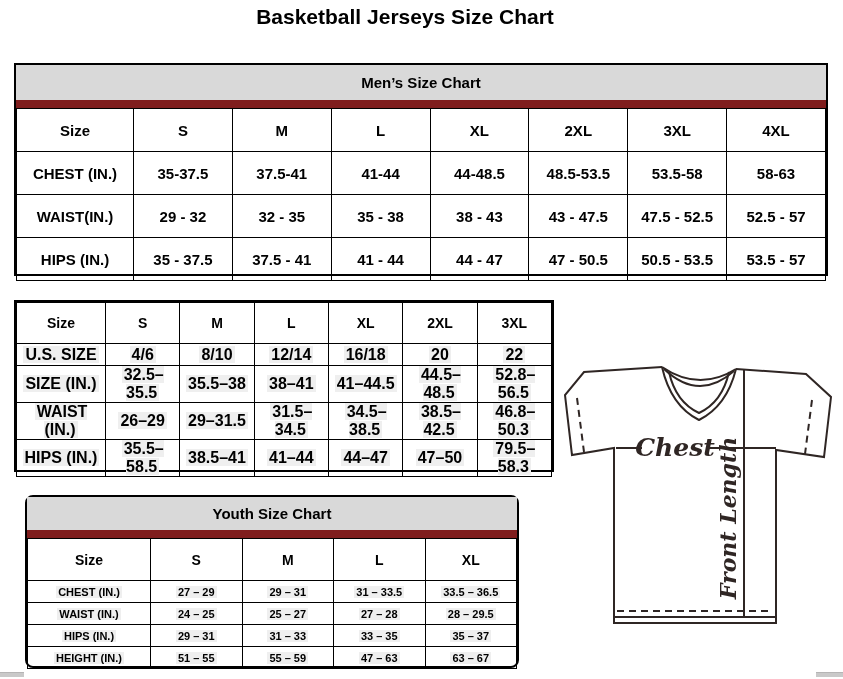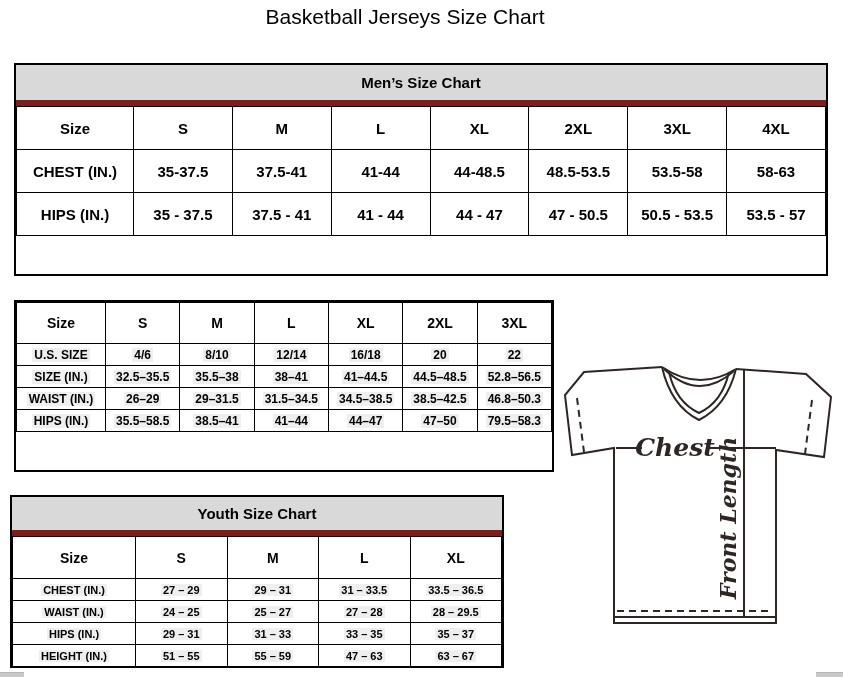"Basketball Jerseys Size Chart" .page-title { font-weight: normal -> bold }
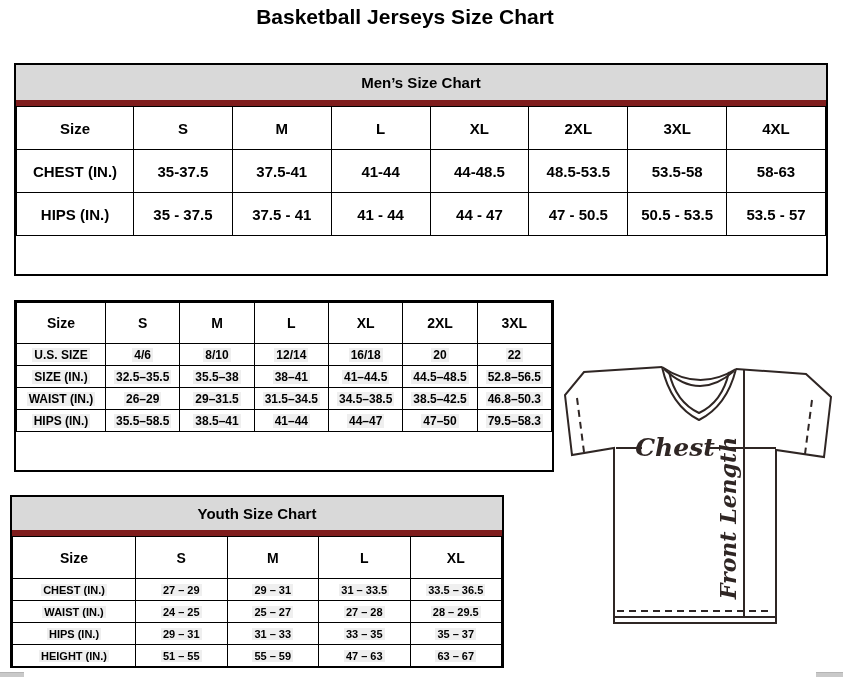"Men’s Size Chart" .tbl-caption { border-bottom: 6px solid #7f1d1d -> 8px solid #7f1d1d }
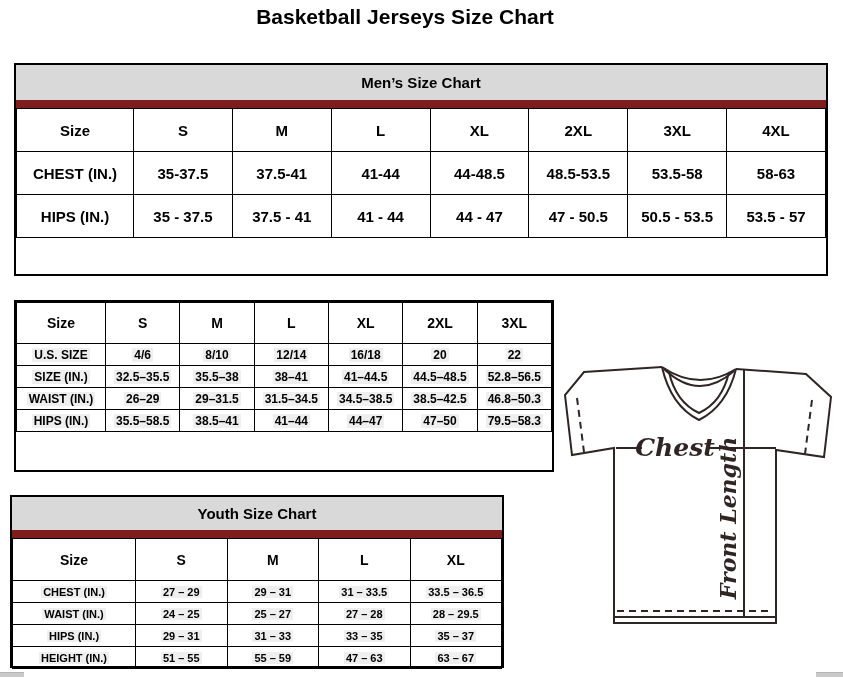"WAIST(IN.)" tr { html: none -> <tr> <th>WAIST(IN.)</th> <td>29 - 32</td> <td>32 - 35</td> <td>35 - 38</td> <td>38 - 43</td> <td>43 - 47.5</td> <td>47.5 - 52.5</td> <td>52.5 - 57</td> </tr> }
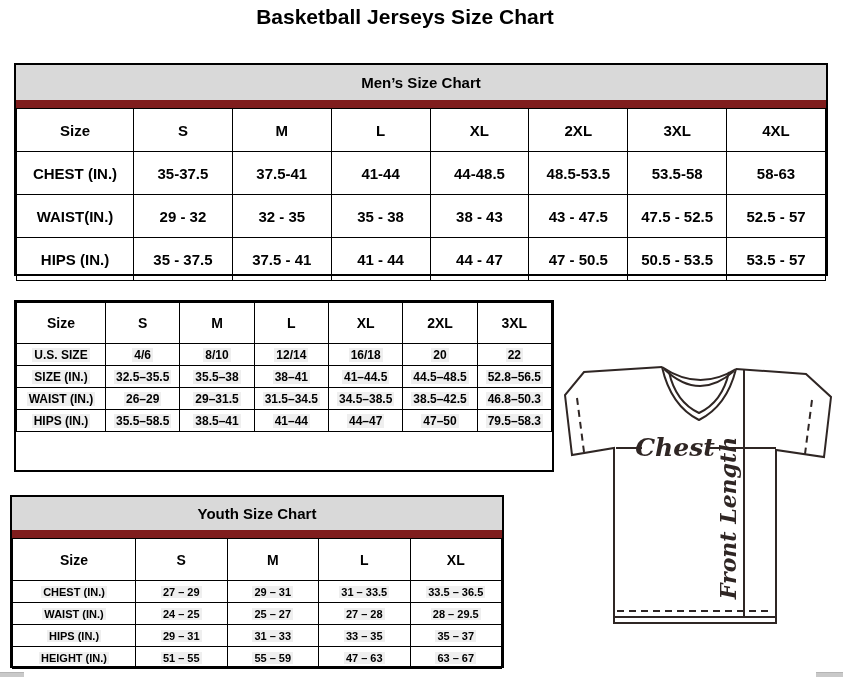"U.S. SIZE" .tbl-womens tbody th,.tbl-womens tbody td { font-size: 12px -> 16px }
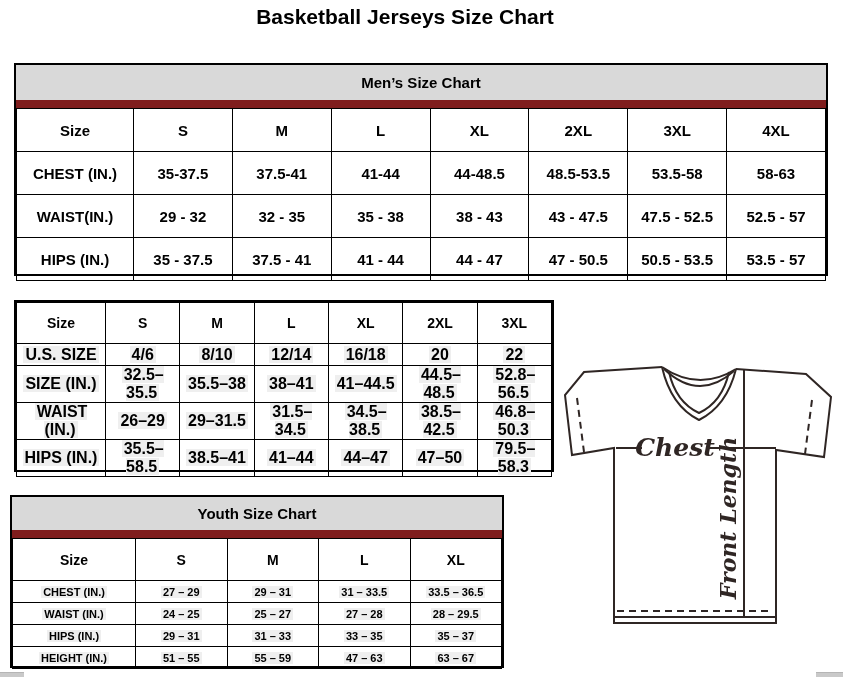"Youth Size Chart" .tbl-youth { border-radius: none -> 8px; left: 10px -> 25px }
